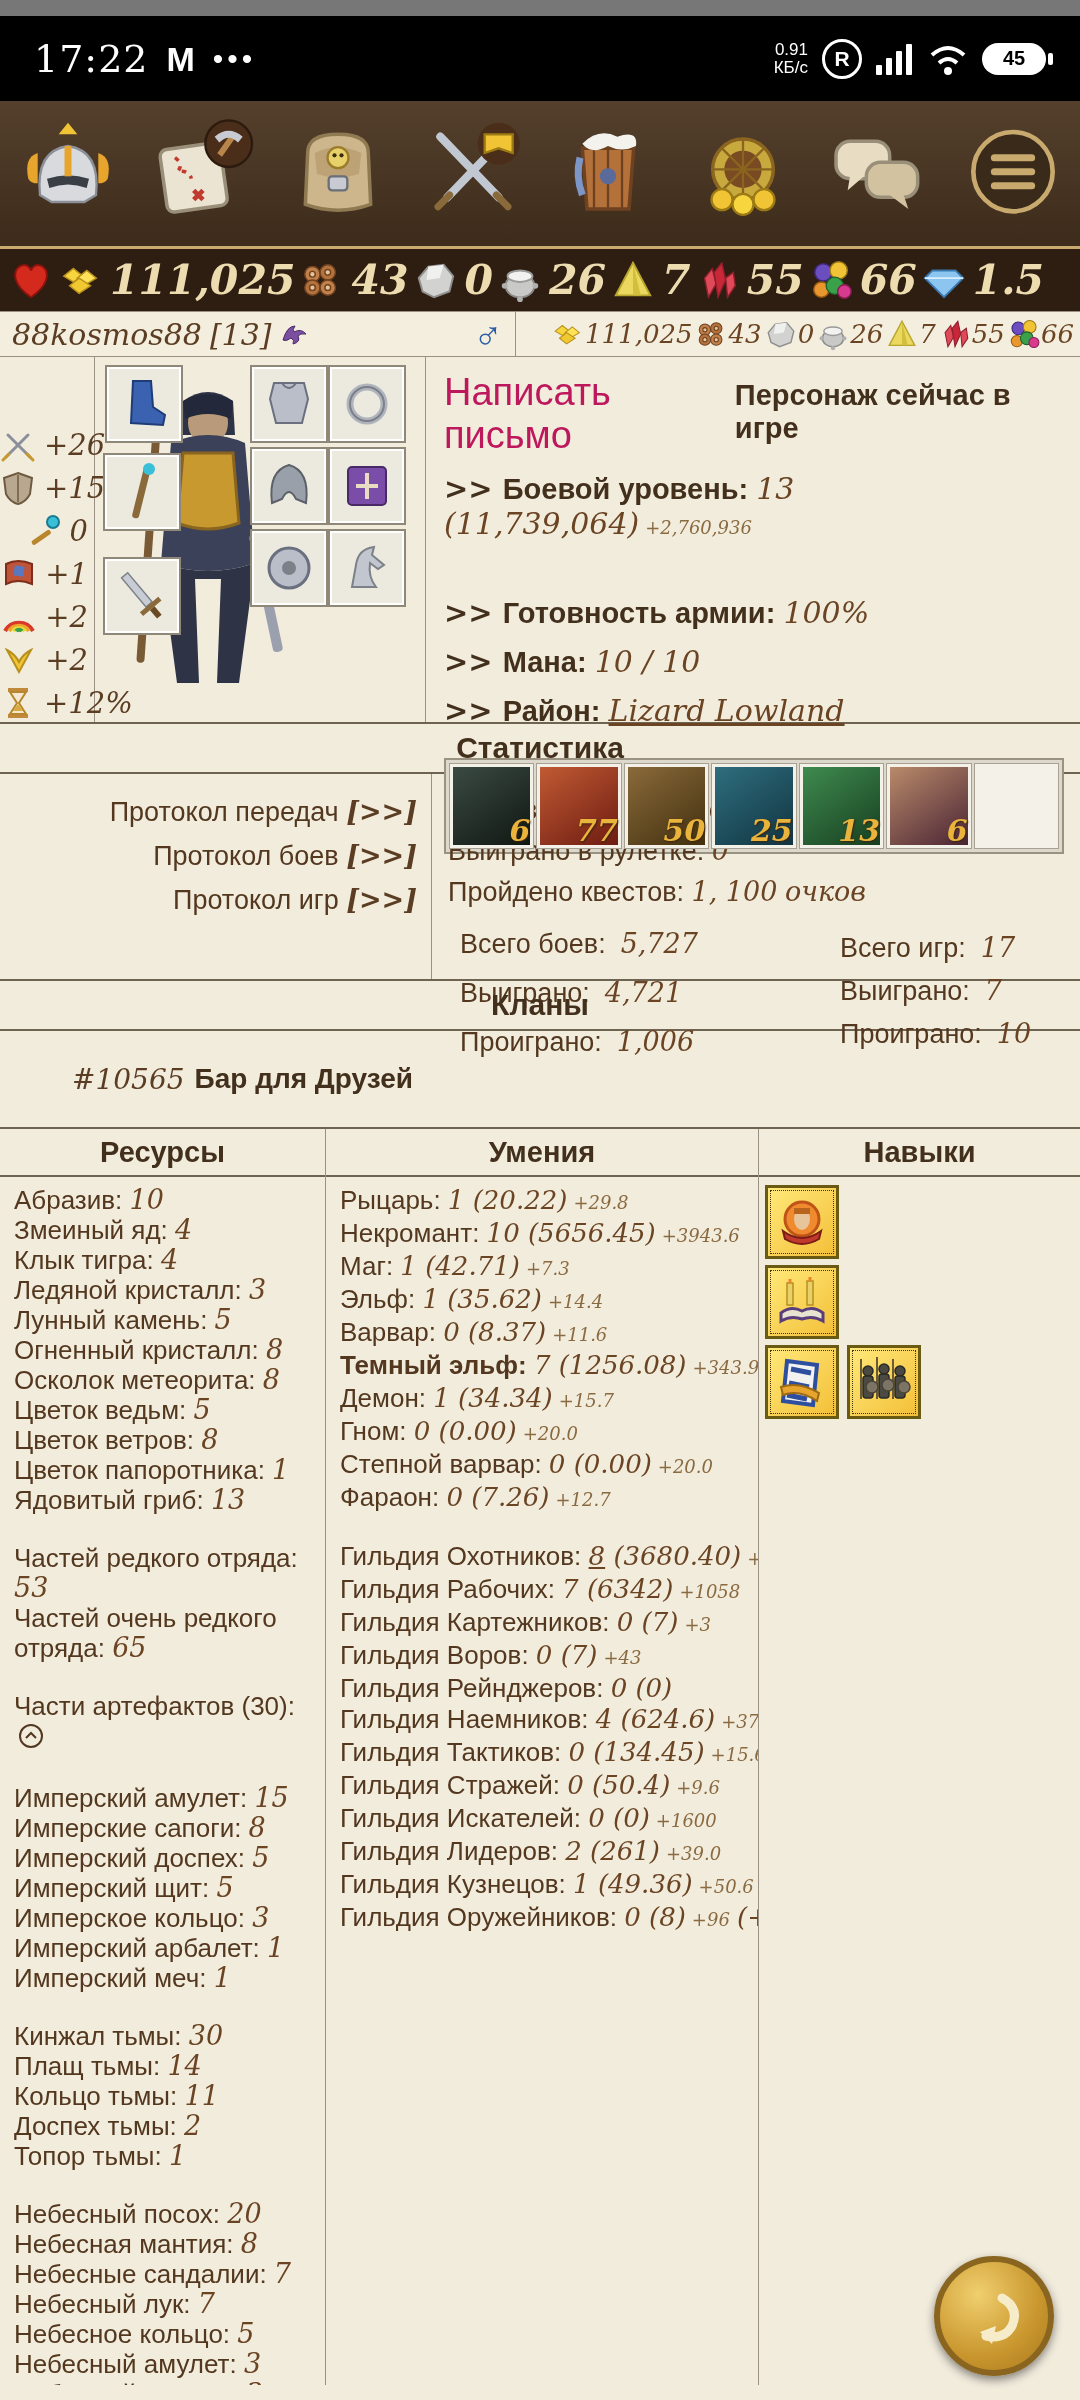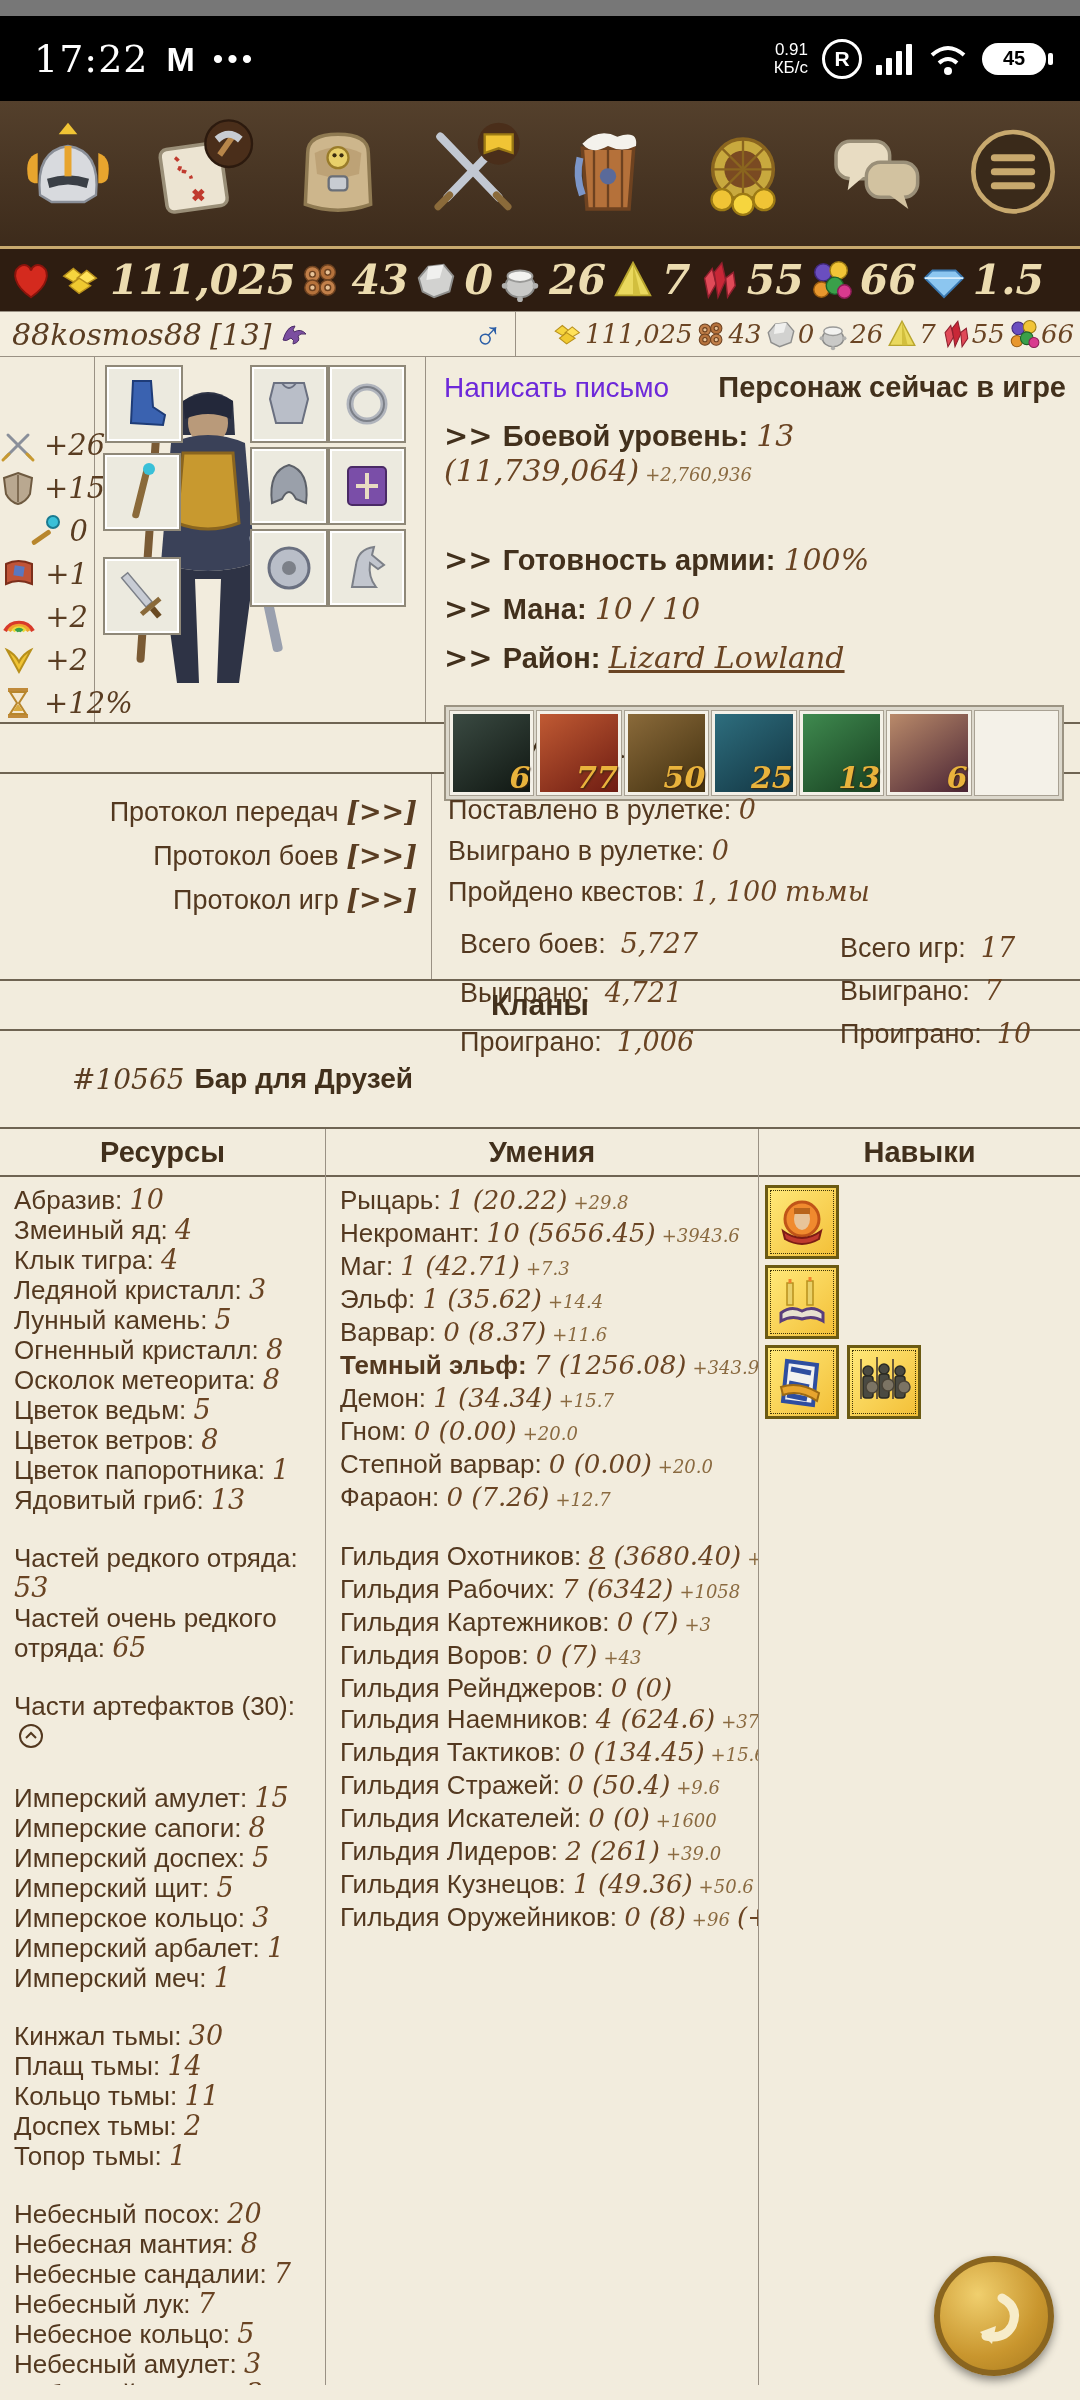"Написать письмо" .write { color: #6d28d9 -> #be185d; font-size: 28px -> 38px }
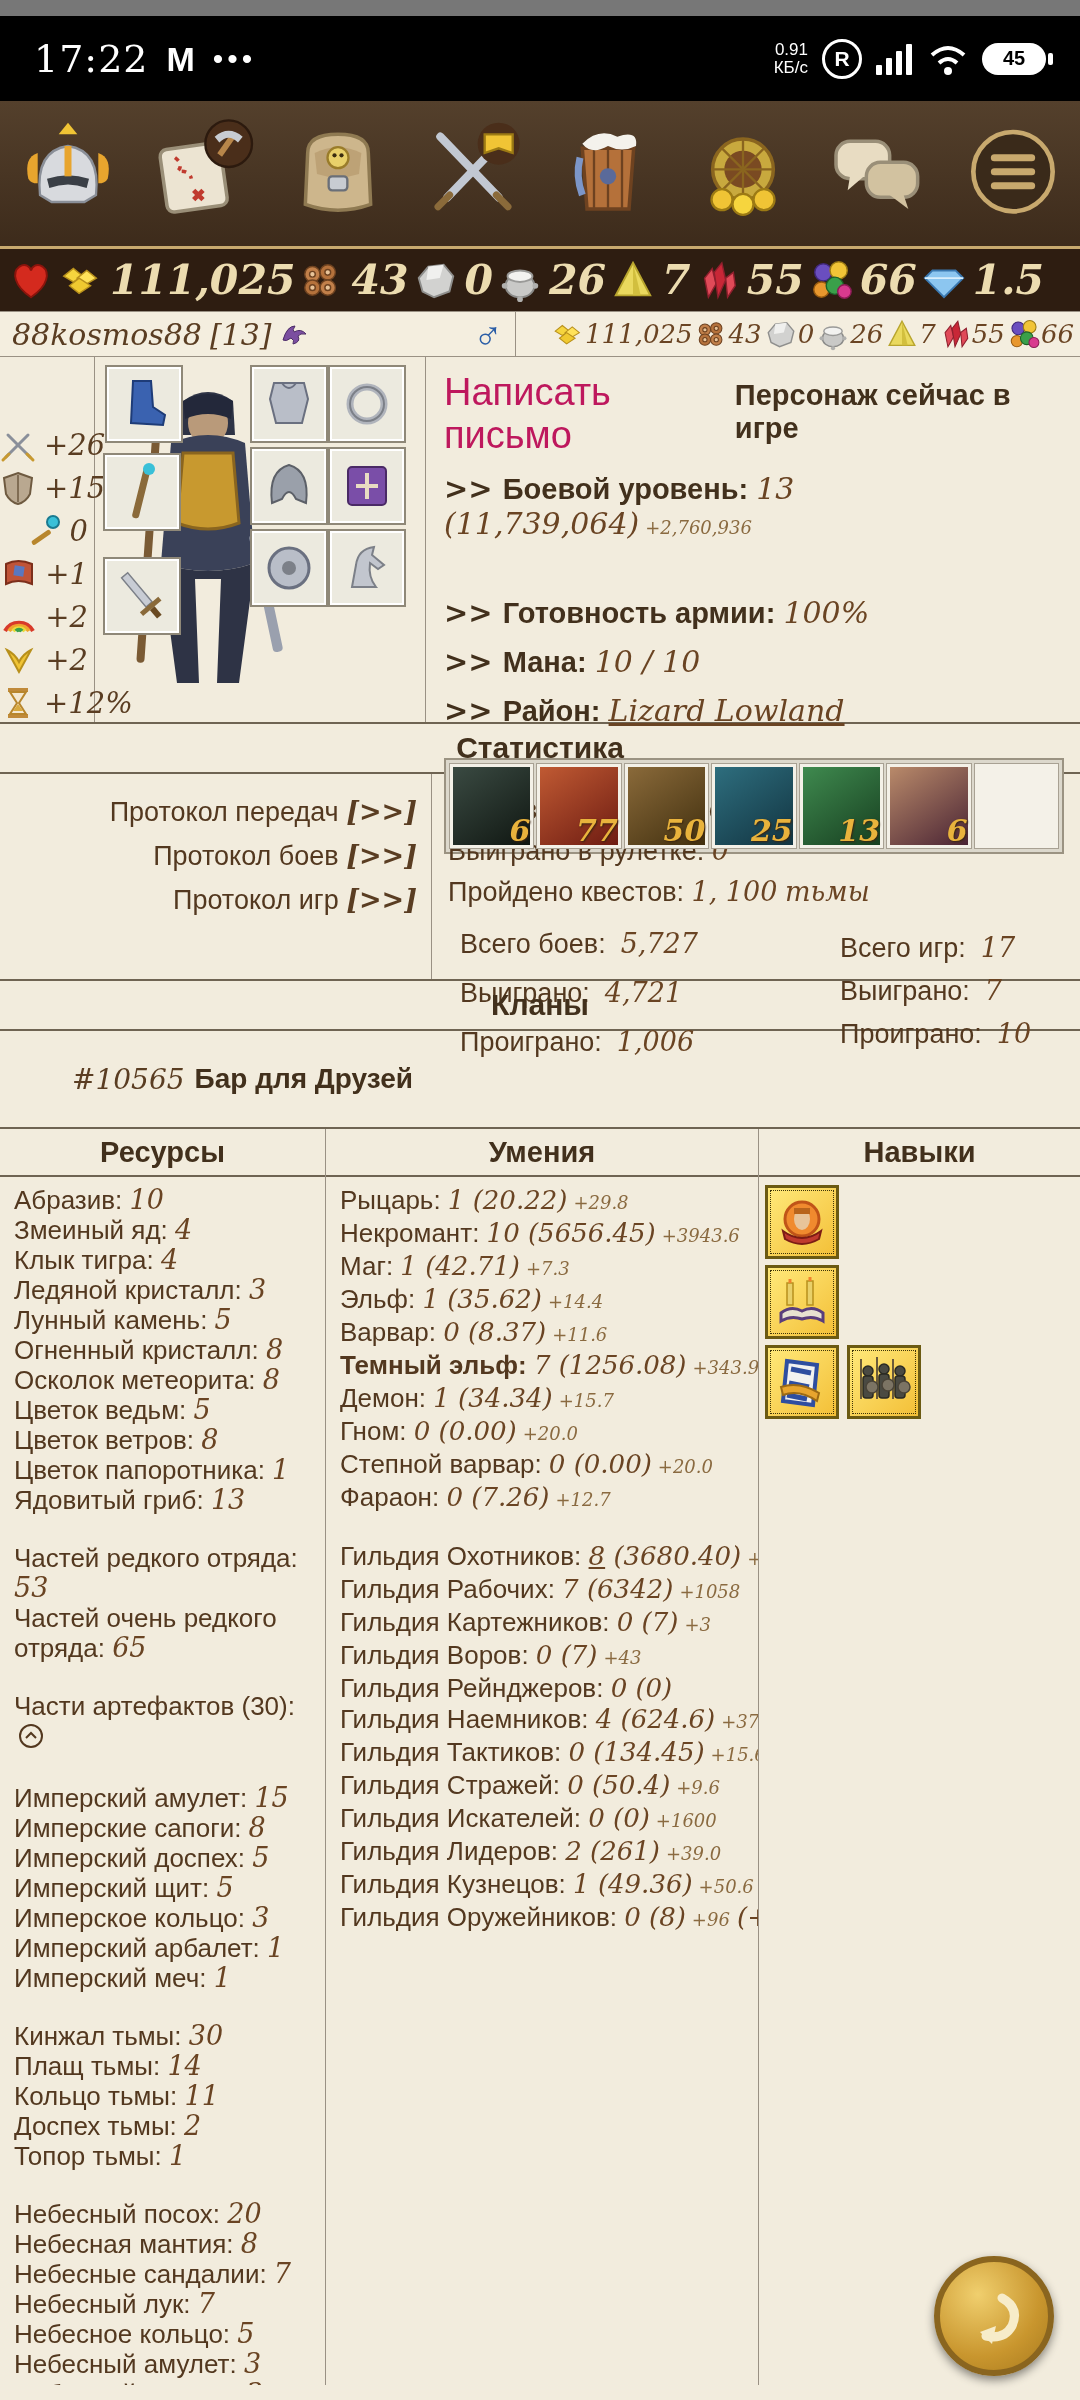"тьмы" span.v { text: тьмы -> очков }
